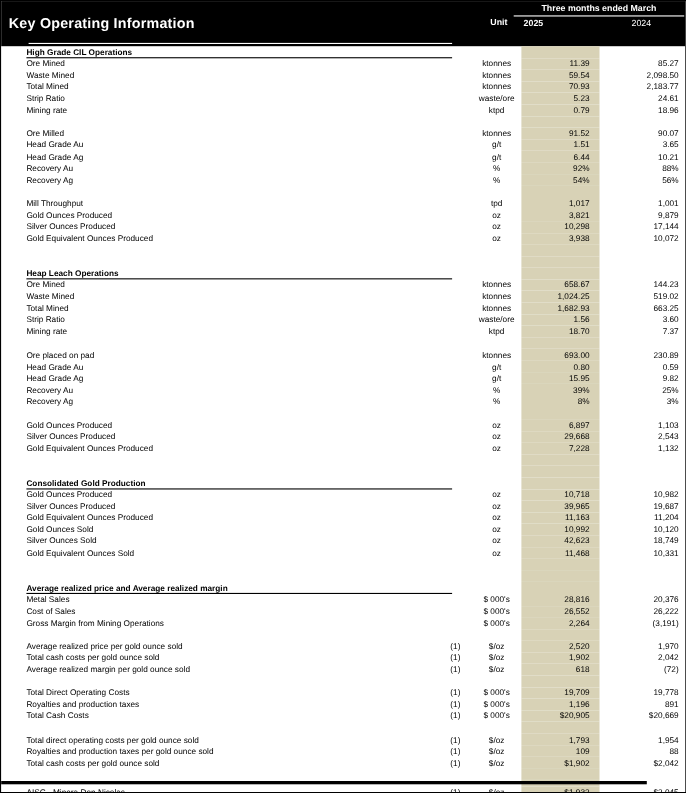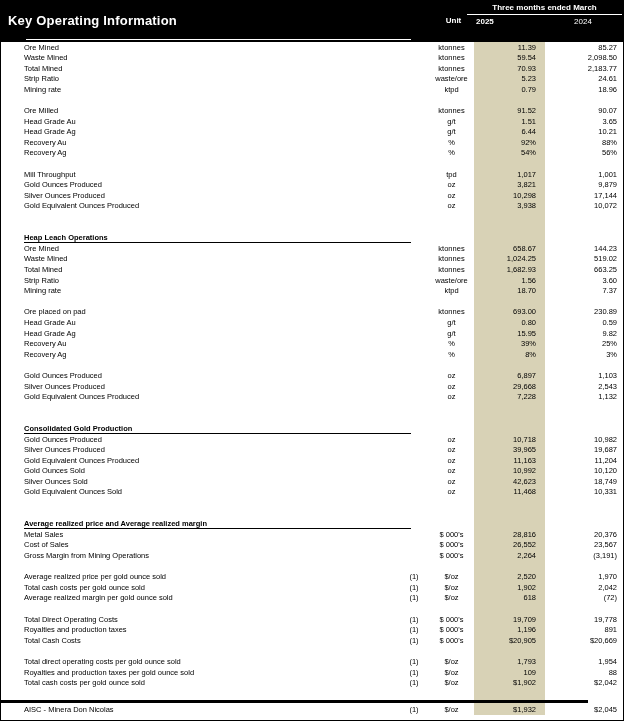"High Grade CIL Operations" div.row { html: none -> <div> <div>High Grade CIL Operations</div> <div></div> <div></div> <div></div> <div></div> <div></div> </div> }
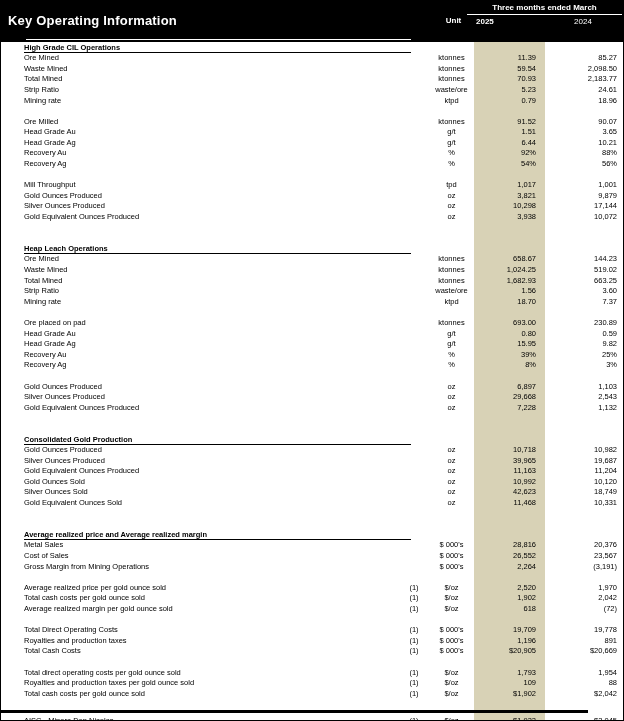"23,567" div.c-v24 { text: 23,567 -> 26,222 }
